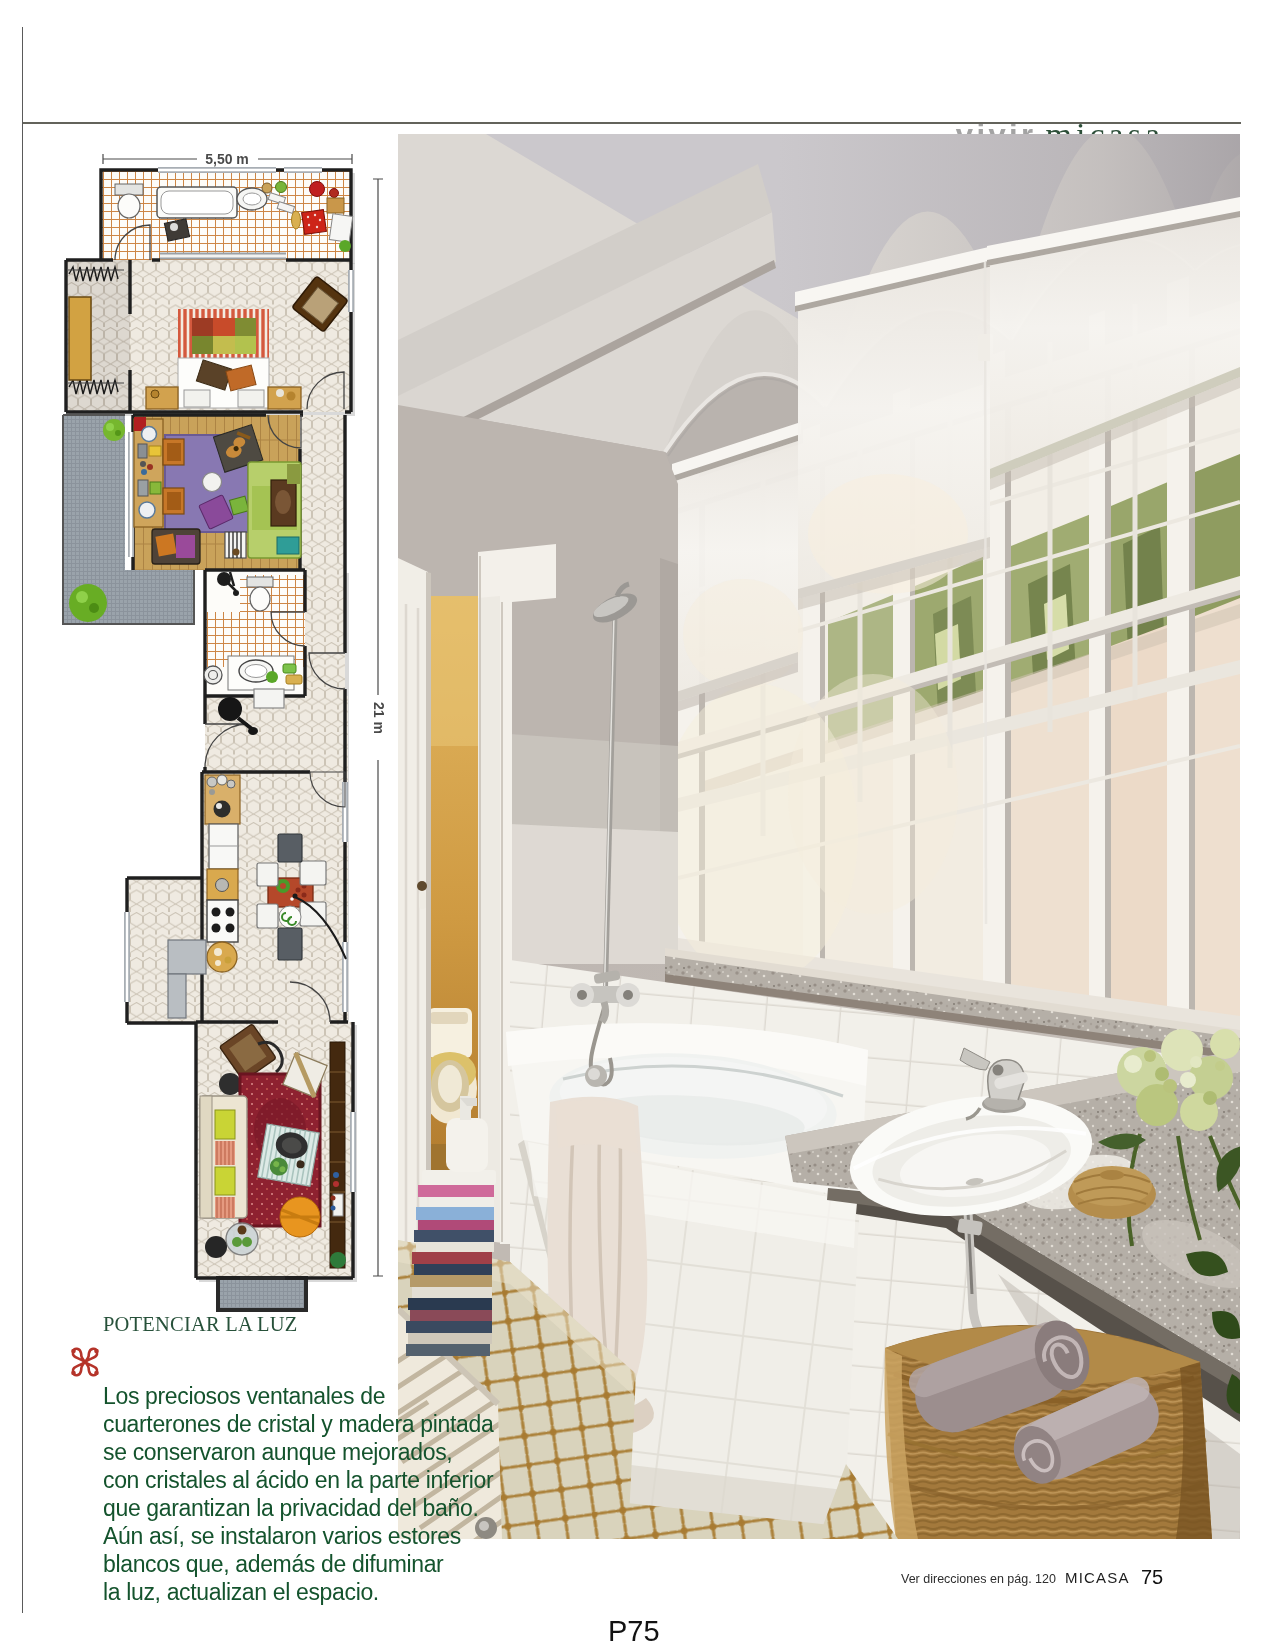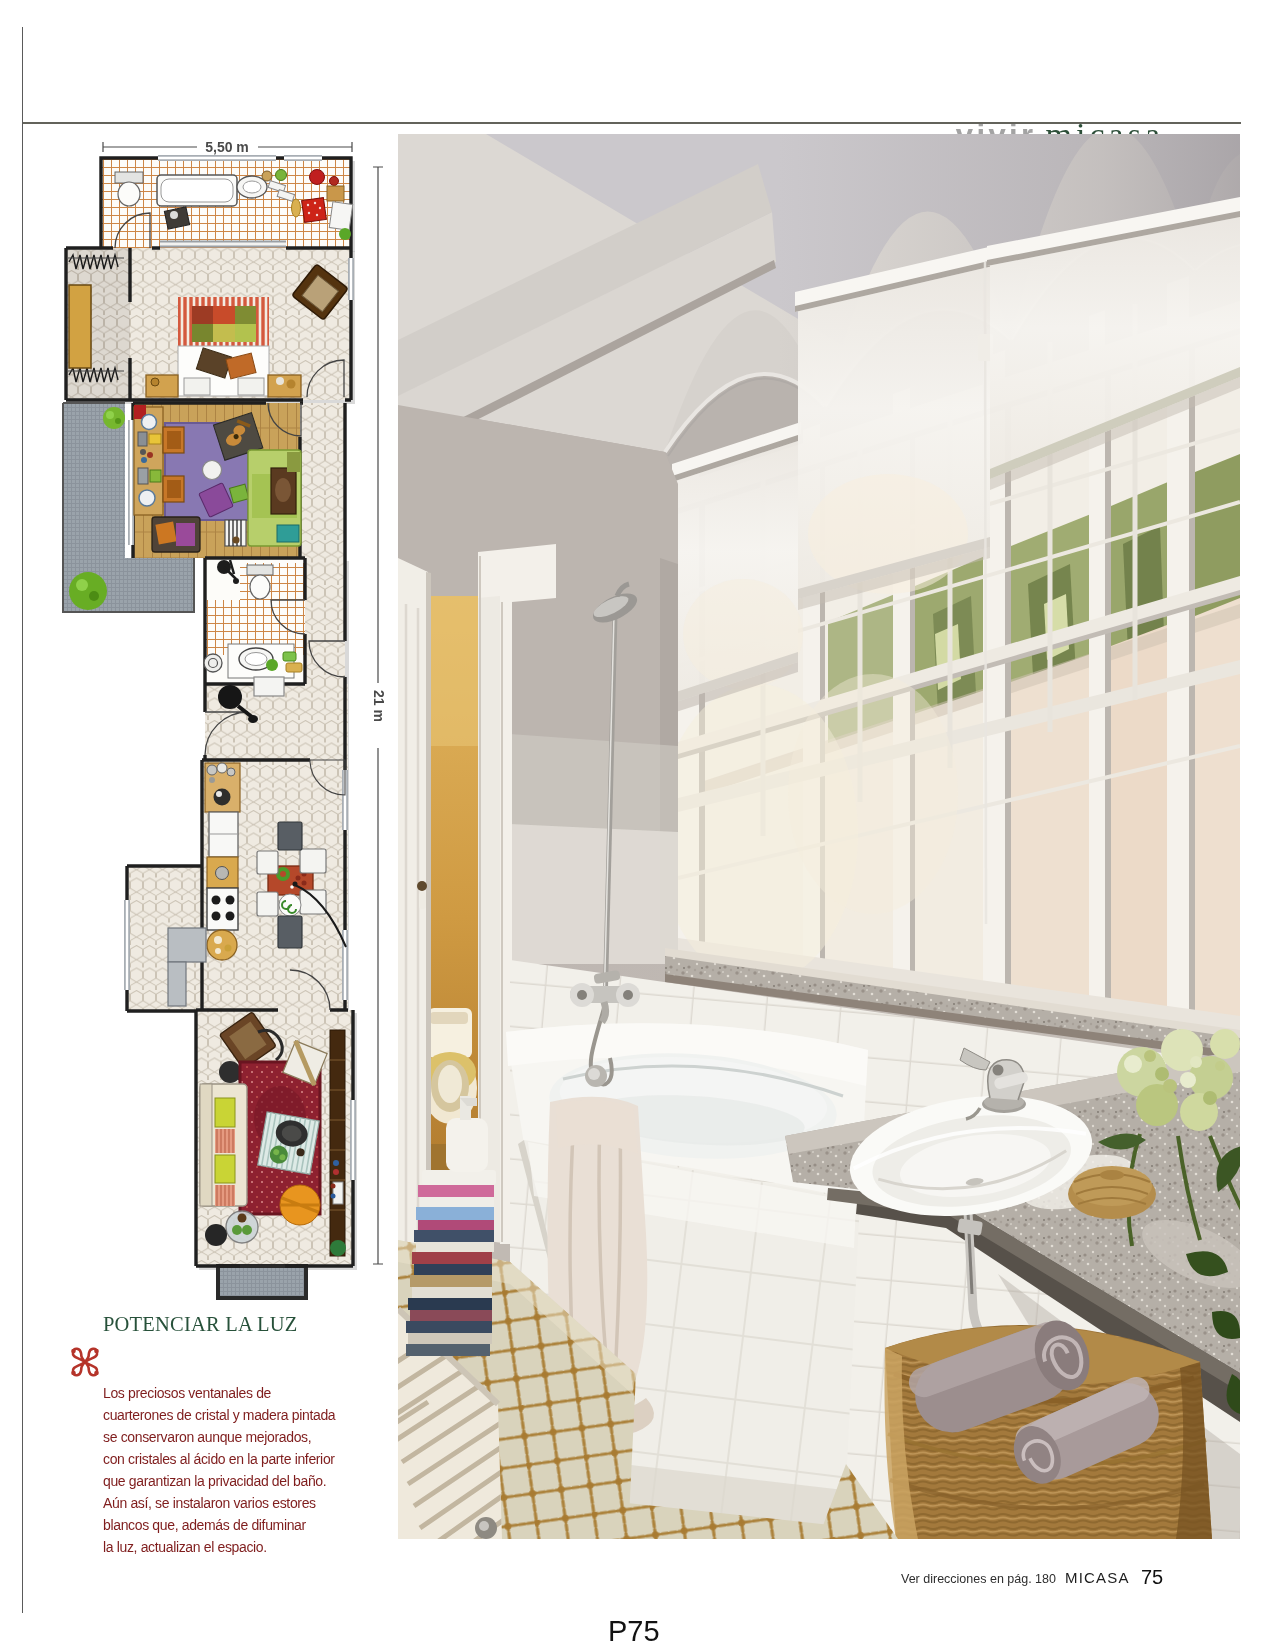"5,50 m" div.abs { top: 0 -> 12px }
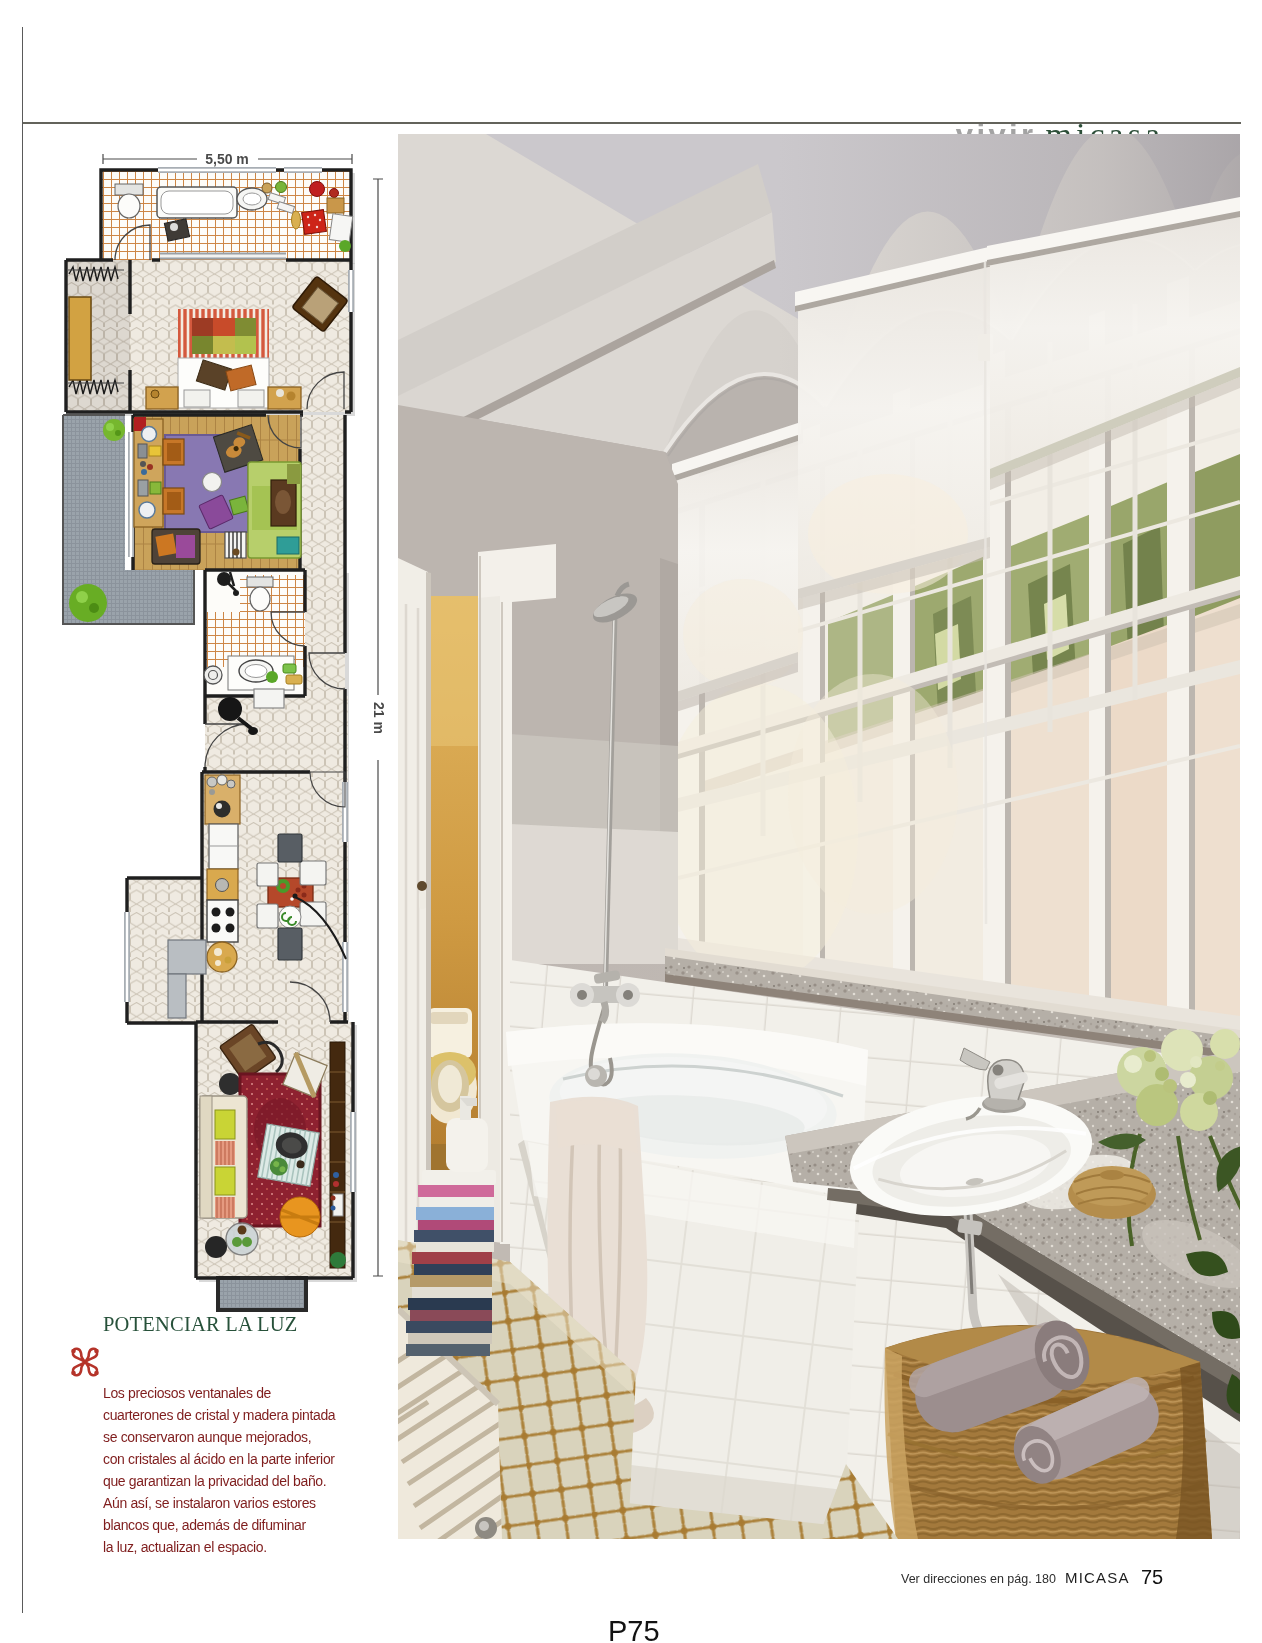"Los preciosos ventanales de" div.abs { color: #7f1d1d -> #14532d; font-size: 14px -> 23px; line-height: 22px -> 28px }
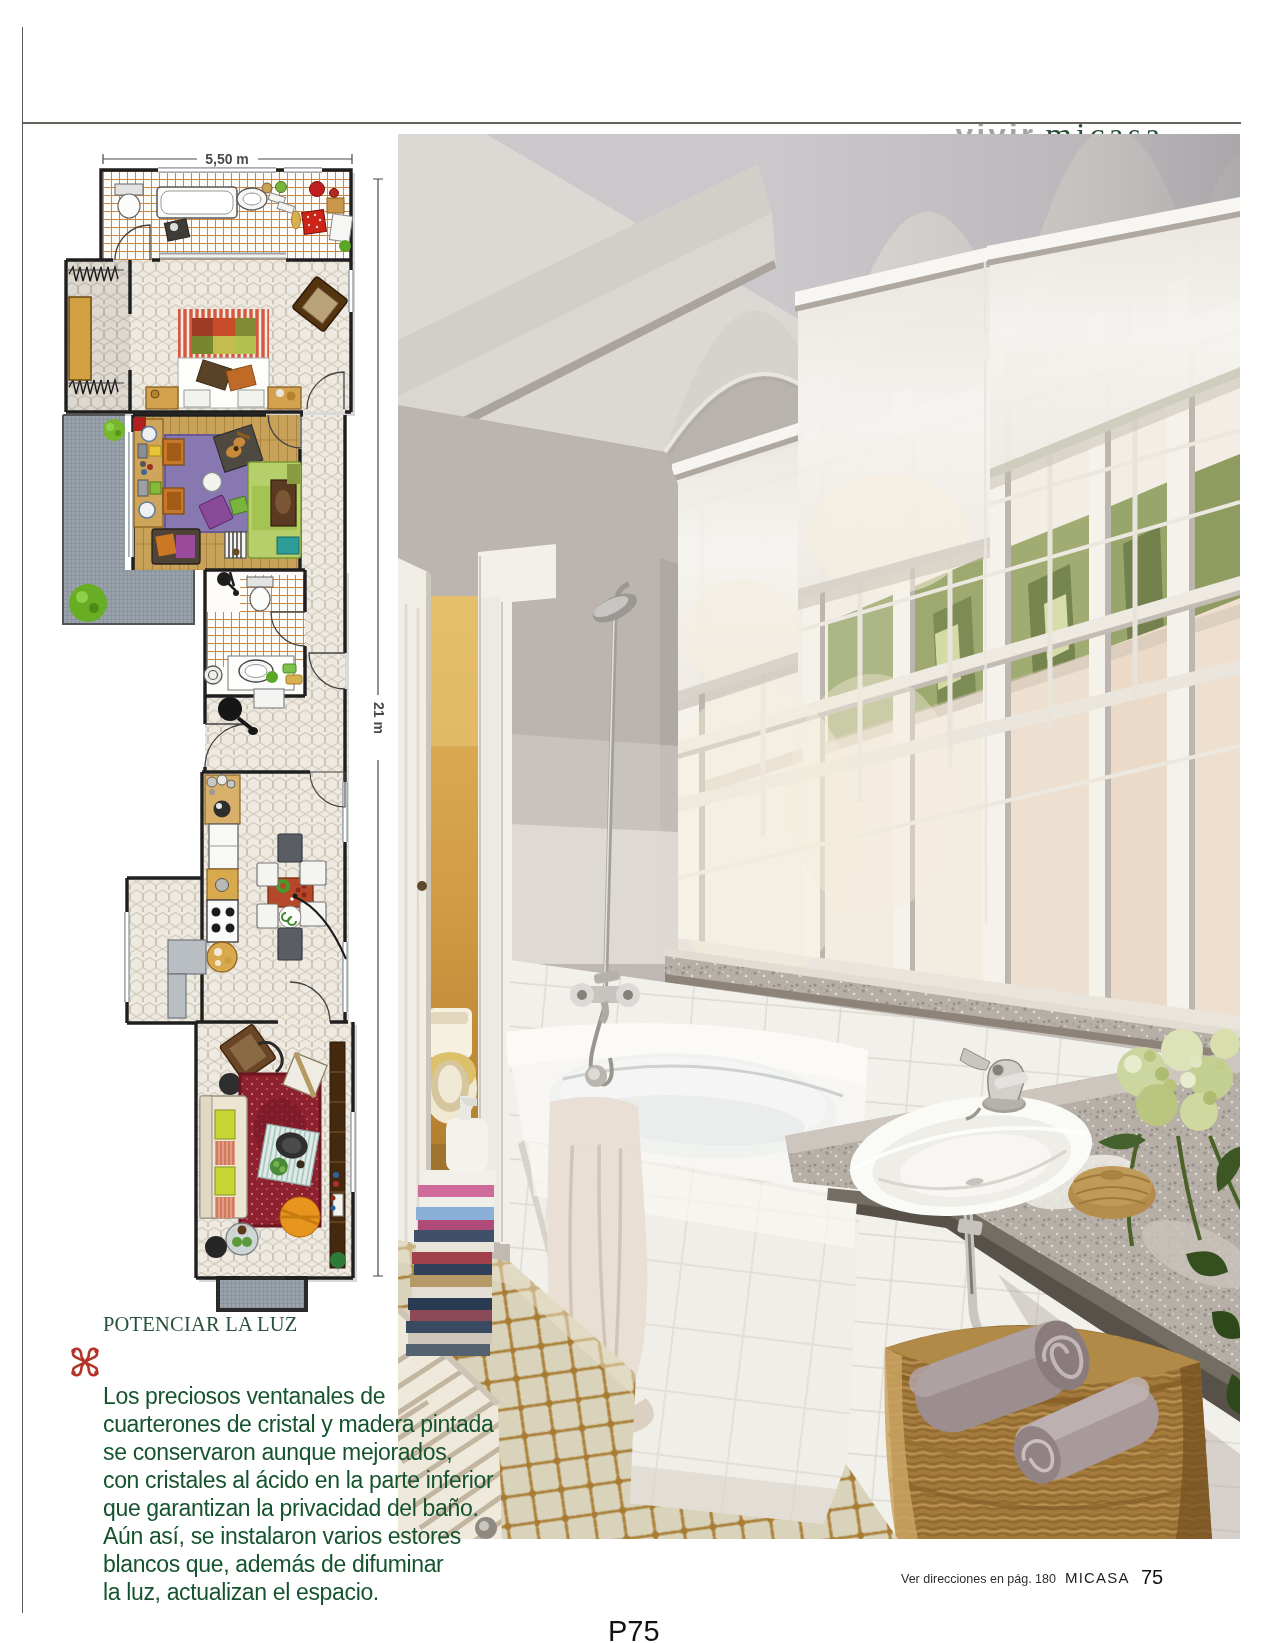"Ver direcciones en pág. 180" div.abs { text: 180 -> 120 }
